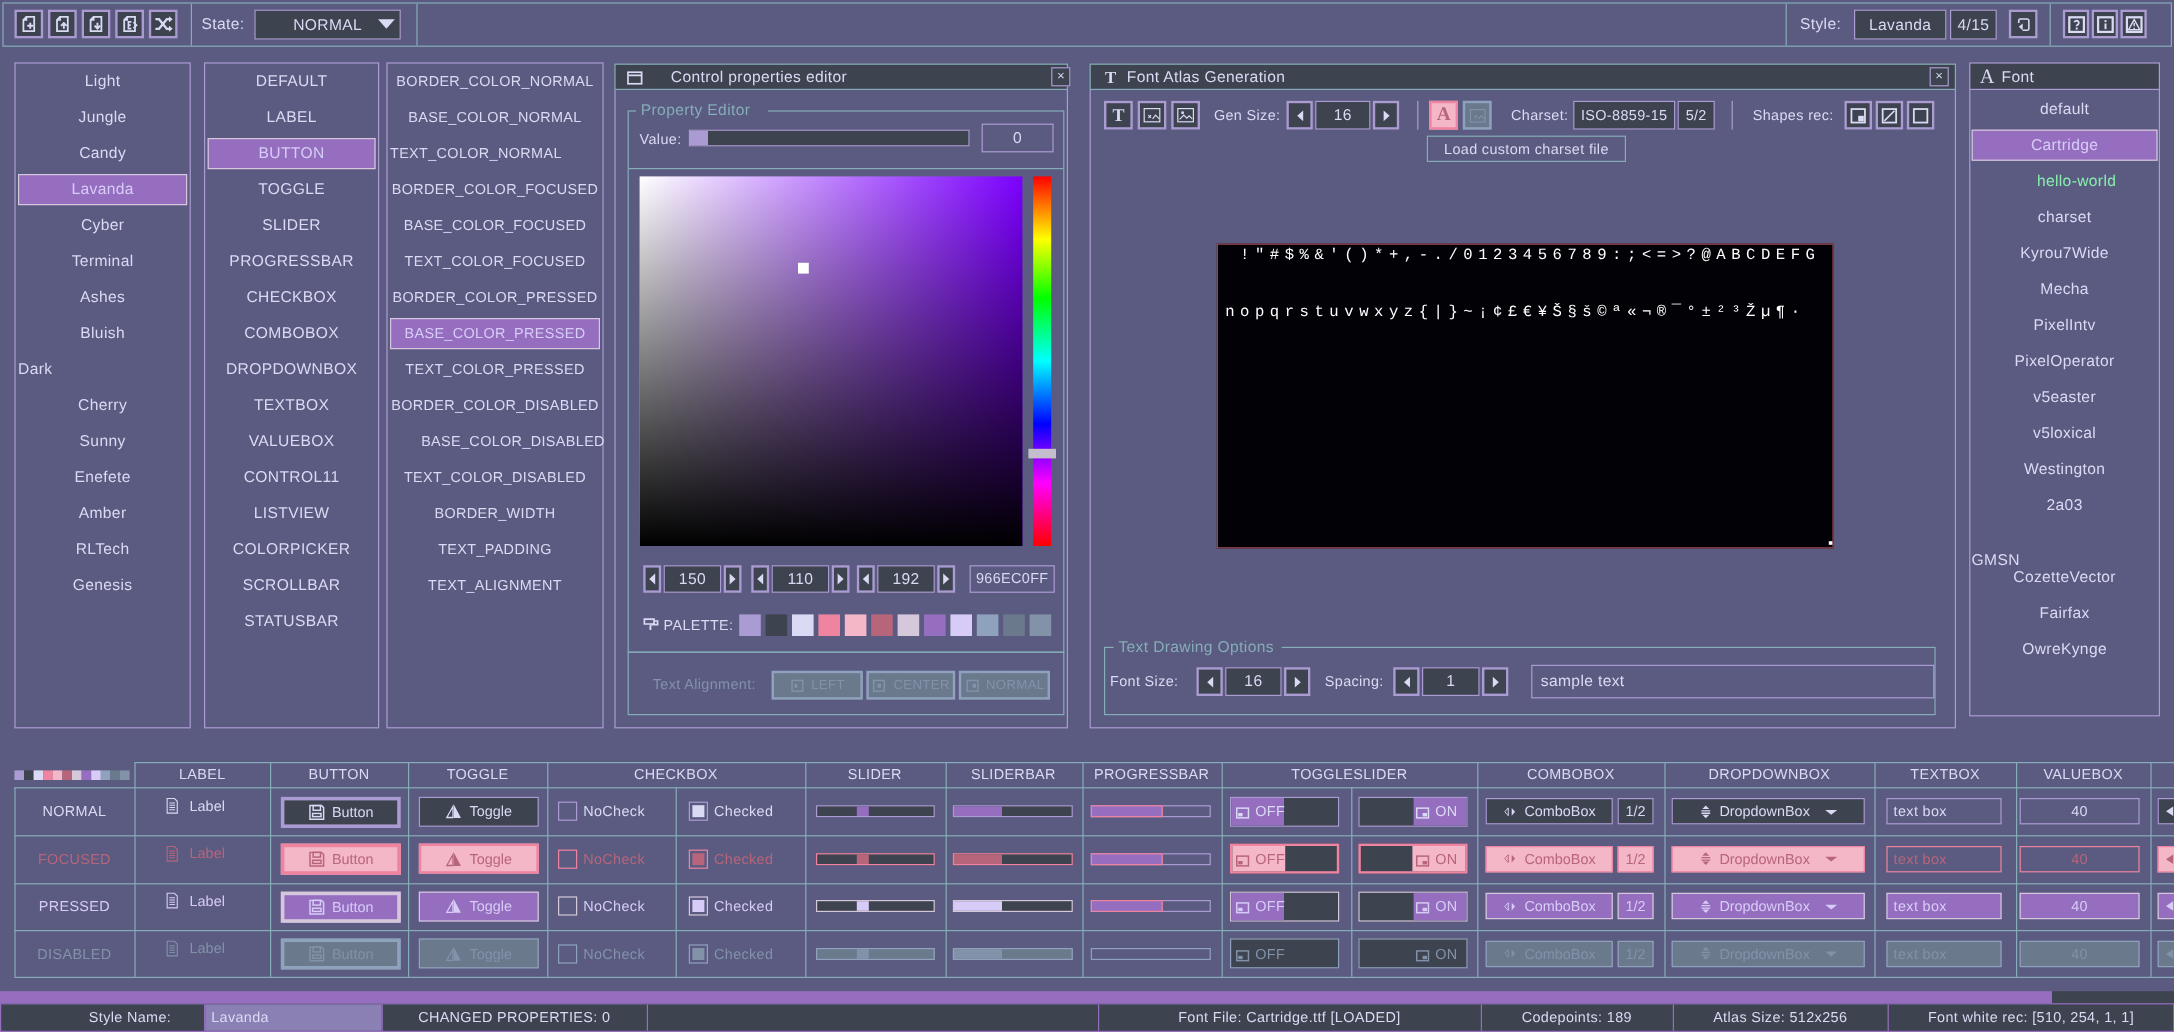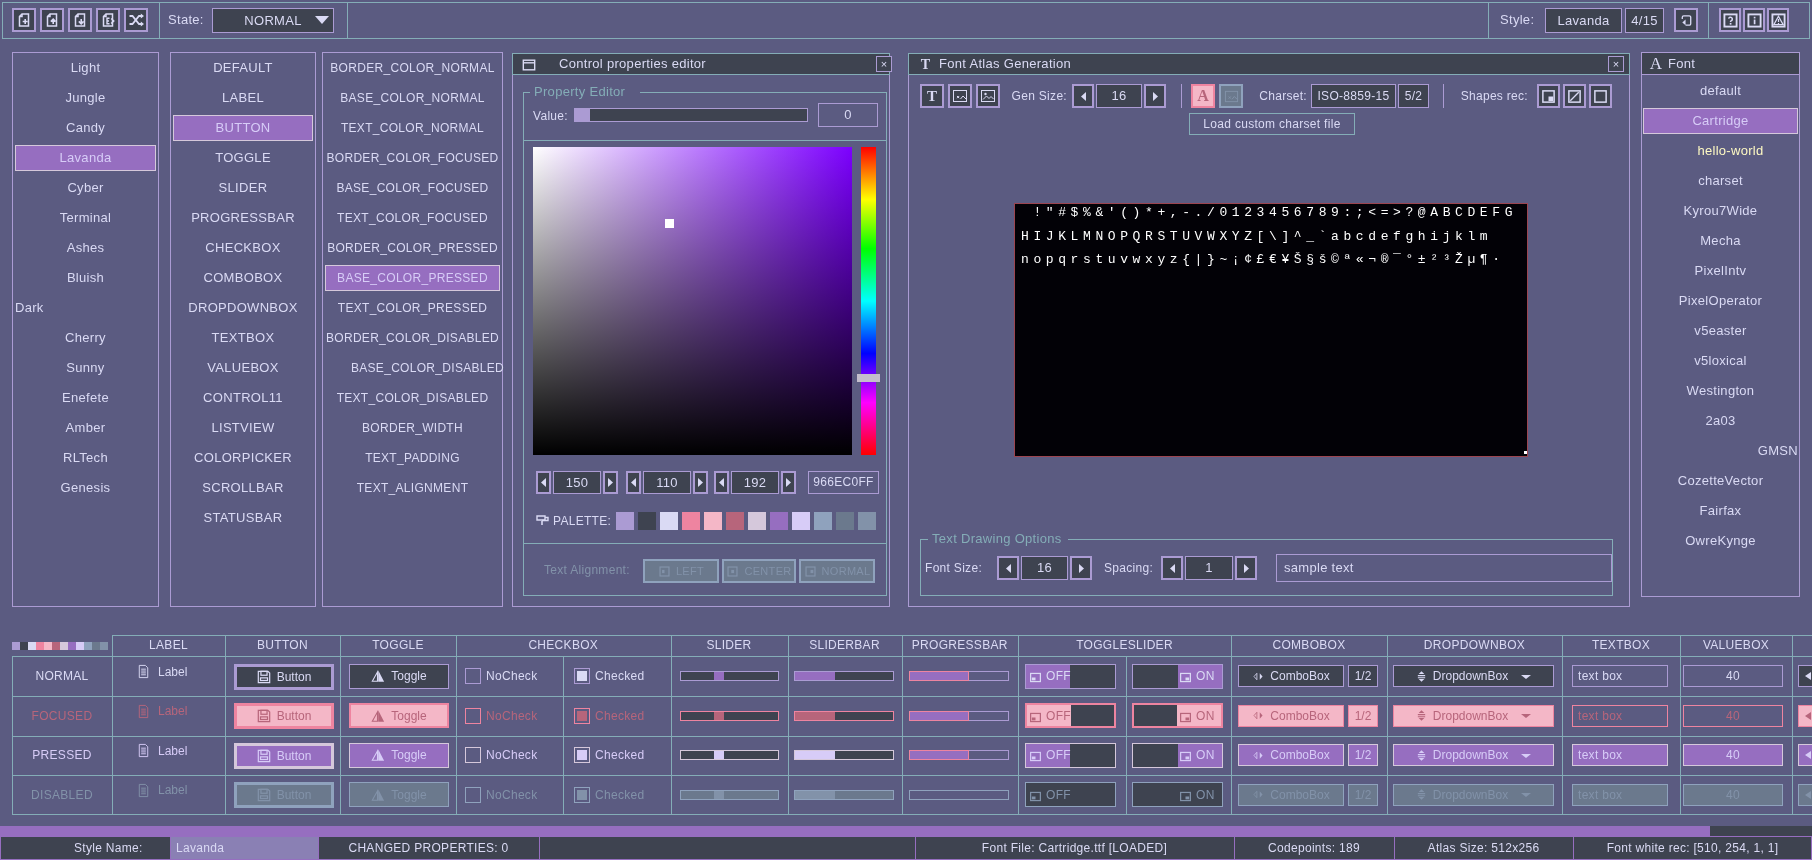"TEXT_COLOR_NORMAL" div.a { text-align: center -> left }
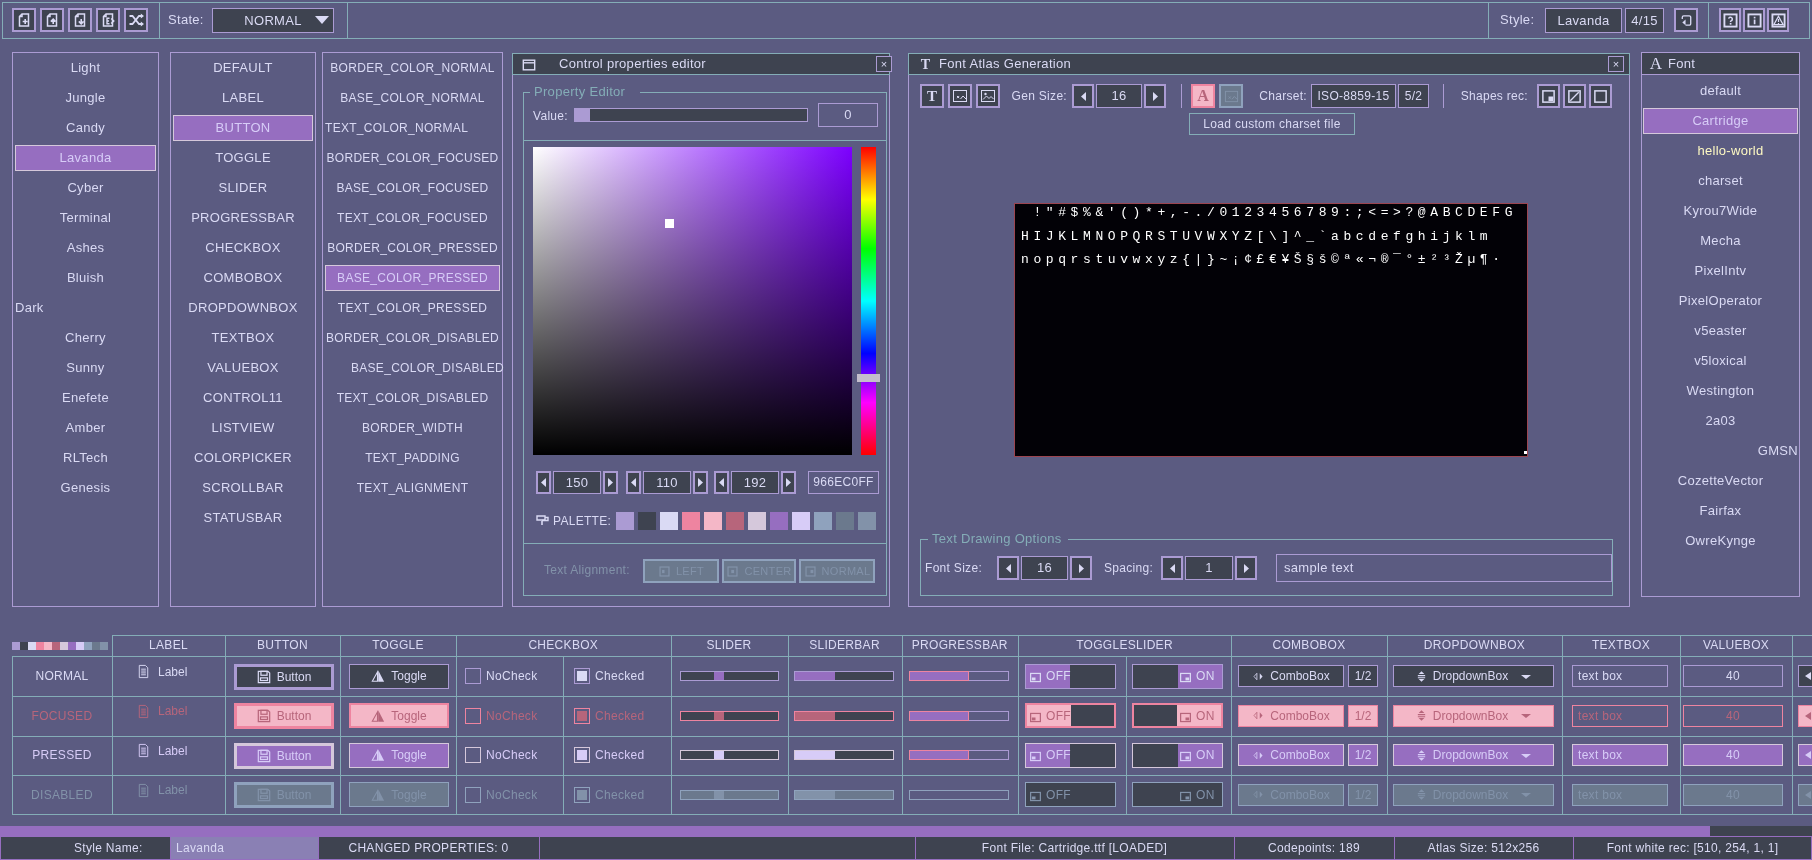"hello-world" div.a { color: #fef9c3 -> #86efac }
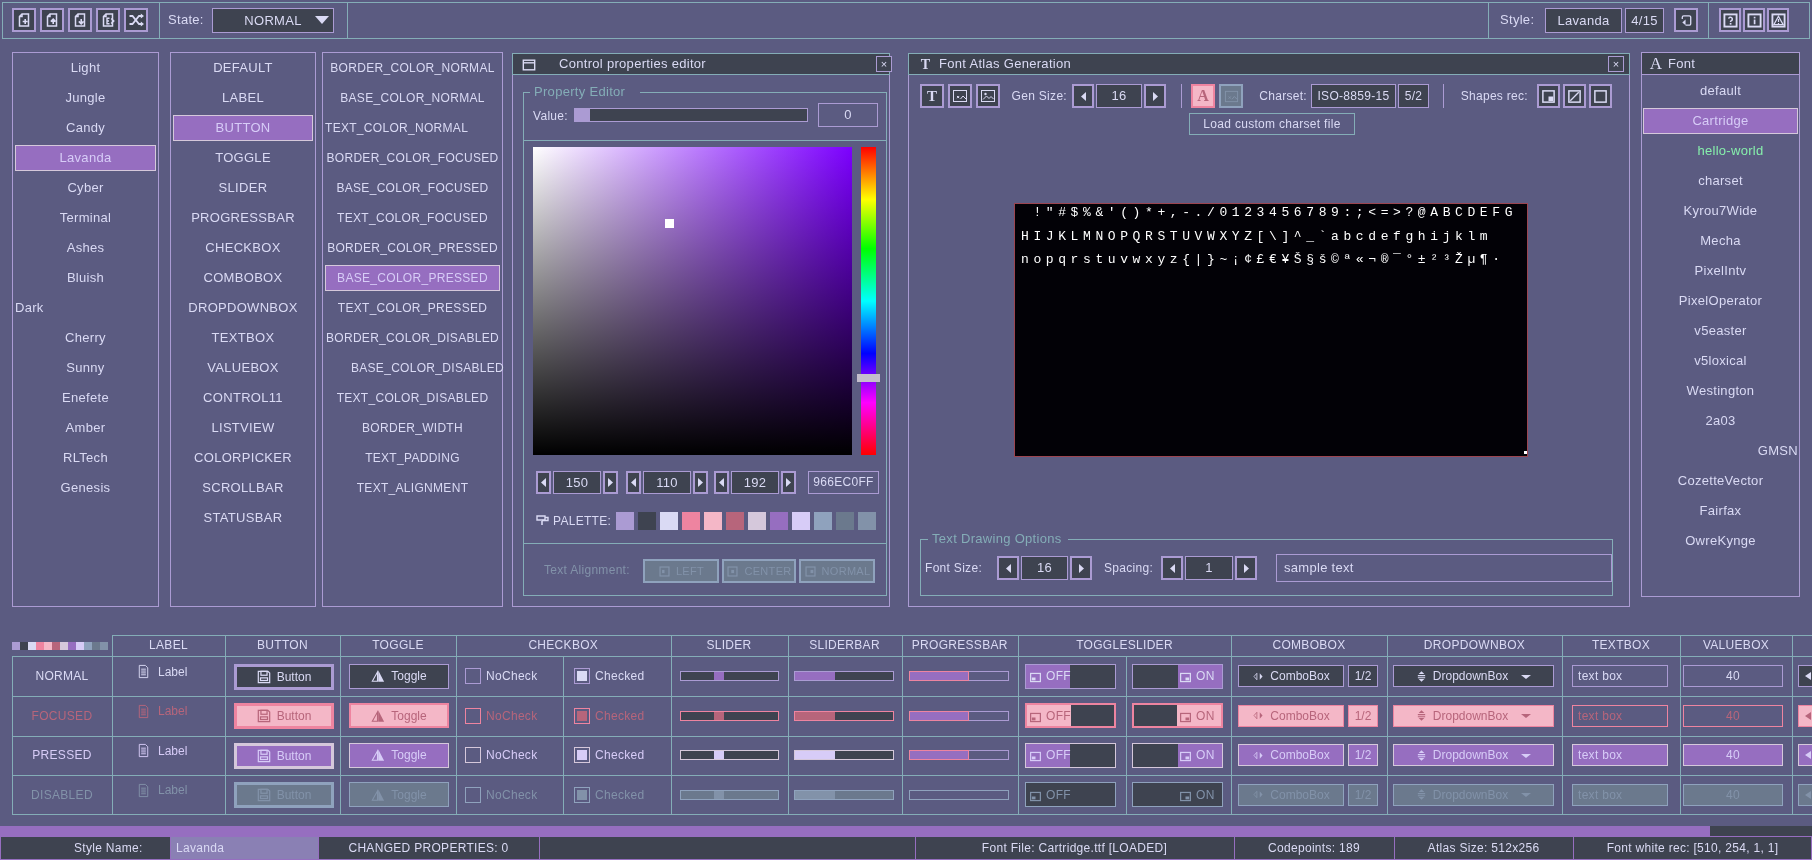"HIJKLMNOPQRSTUVWXYZ[\]^_`abcdefghijklm" div.a { html: <div>HIJKLMNOPQRSTUVWXYZ[\]^_`abcdefghijklm</div> -> none }
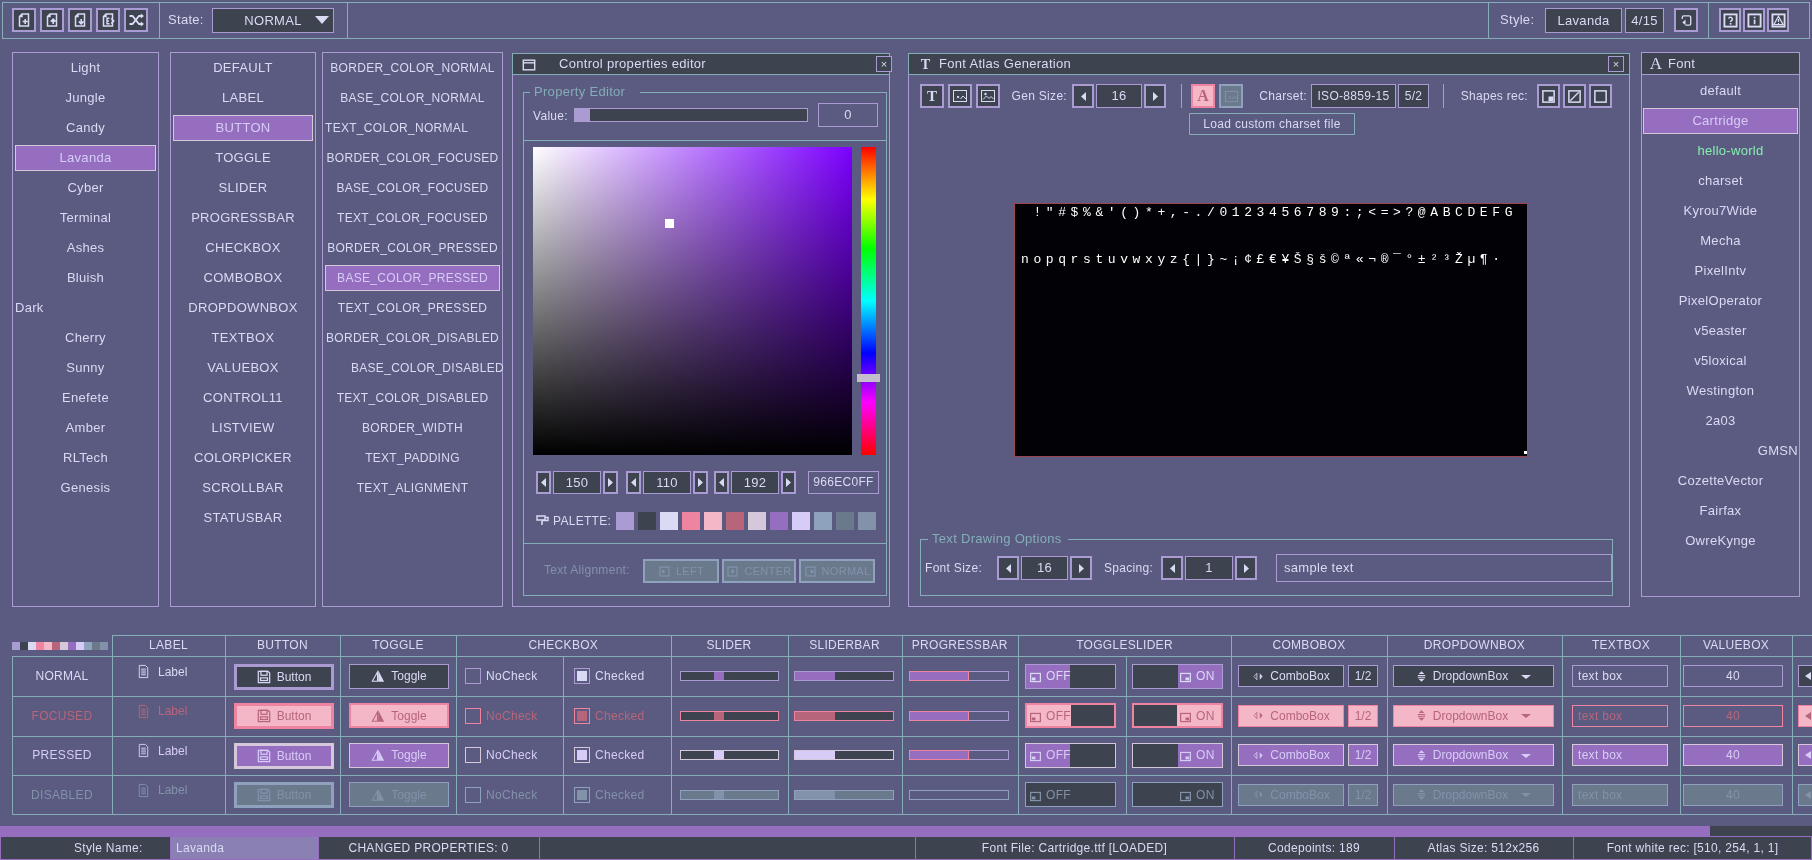"GMSN" div.a { text-align: right -> left; top: 438px -> 454px }
